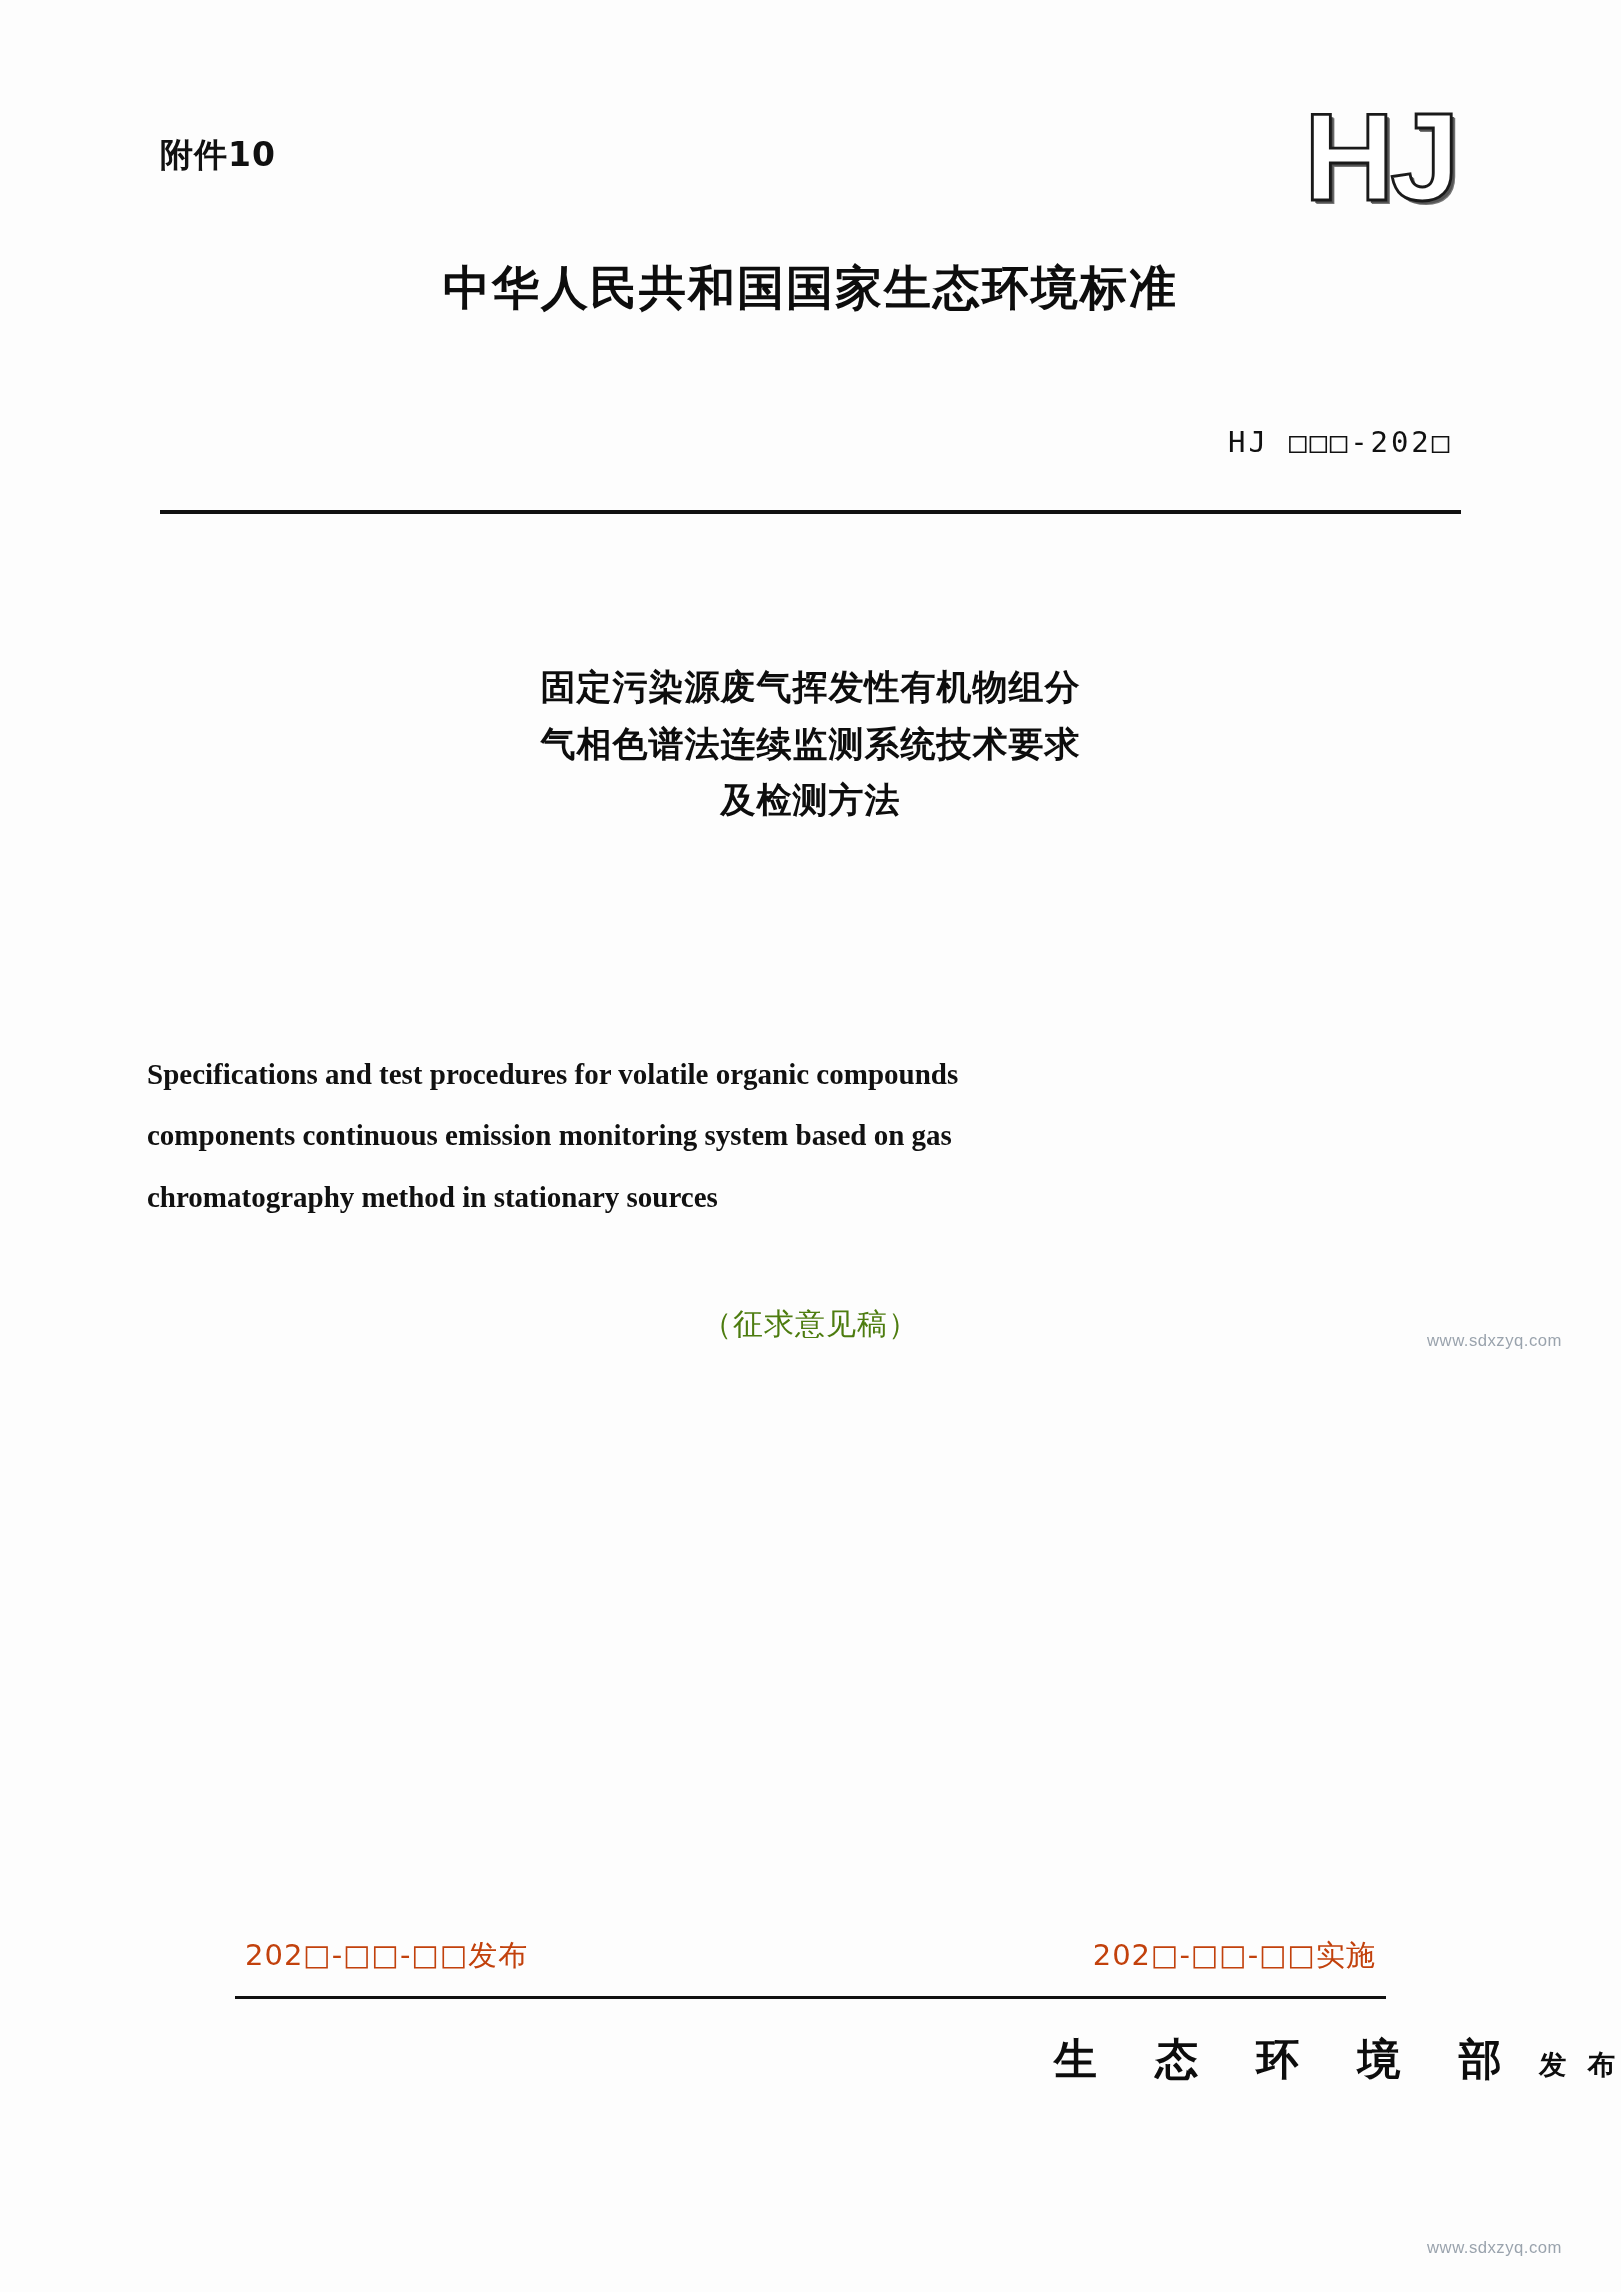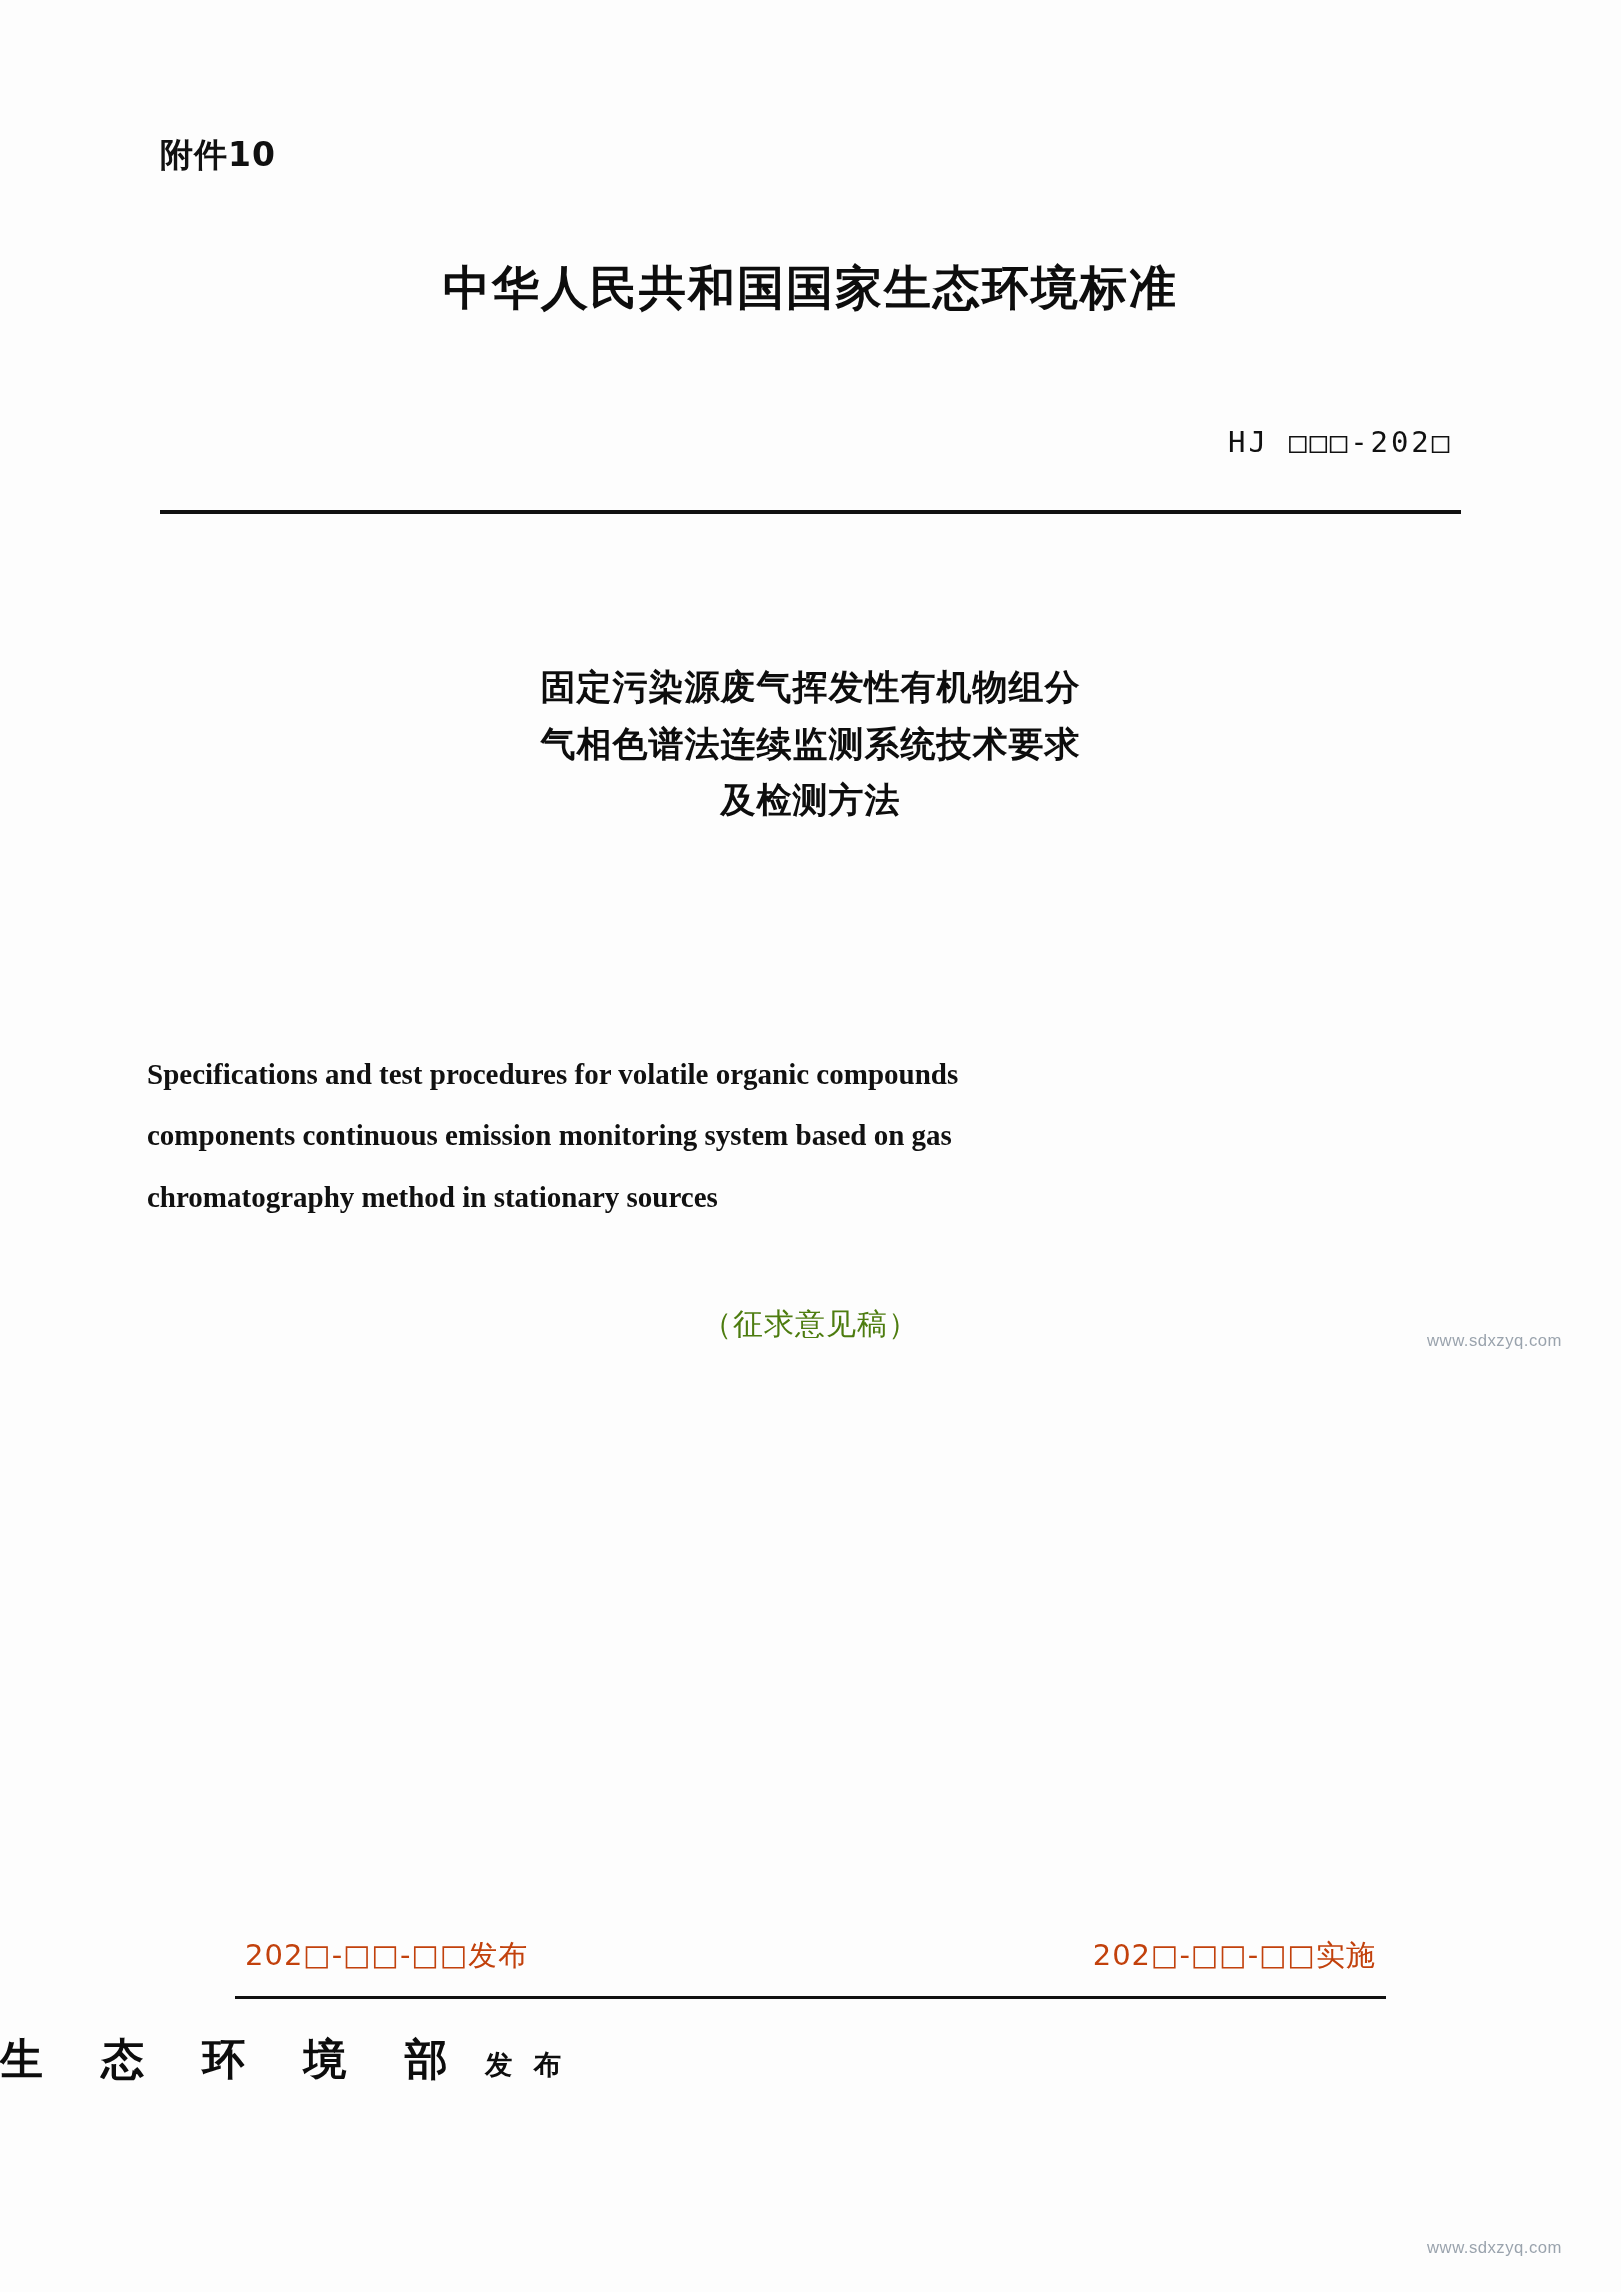"HJ" div.hj-logo { html: none -> <div>HJ</div> }
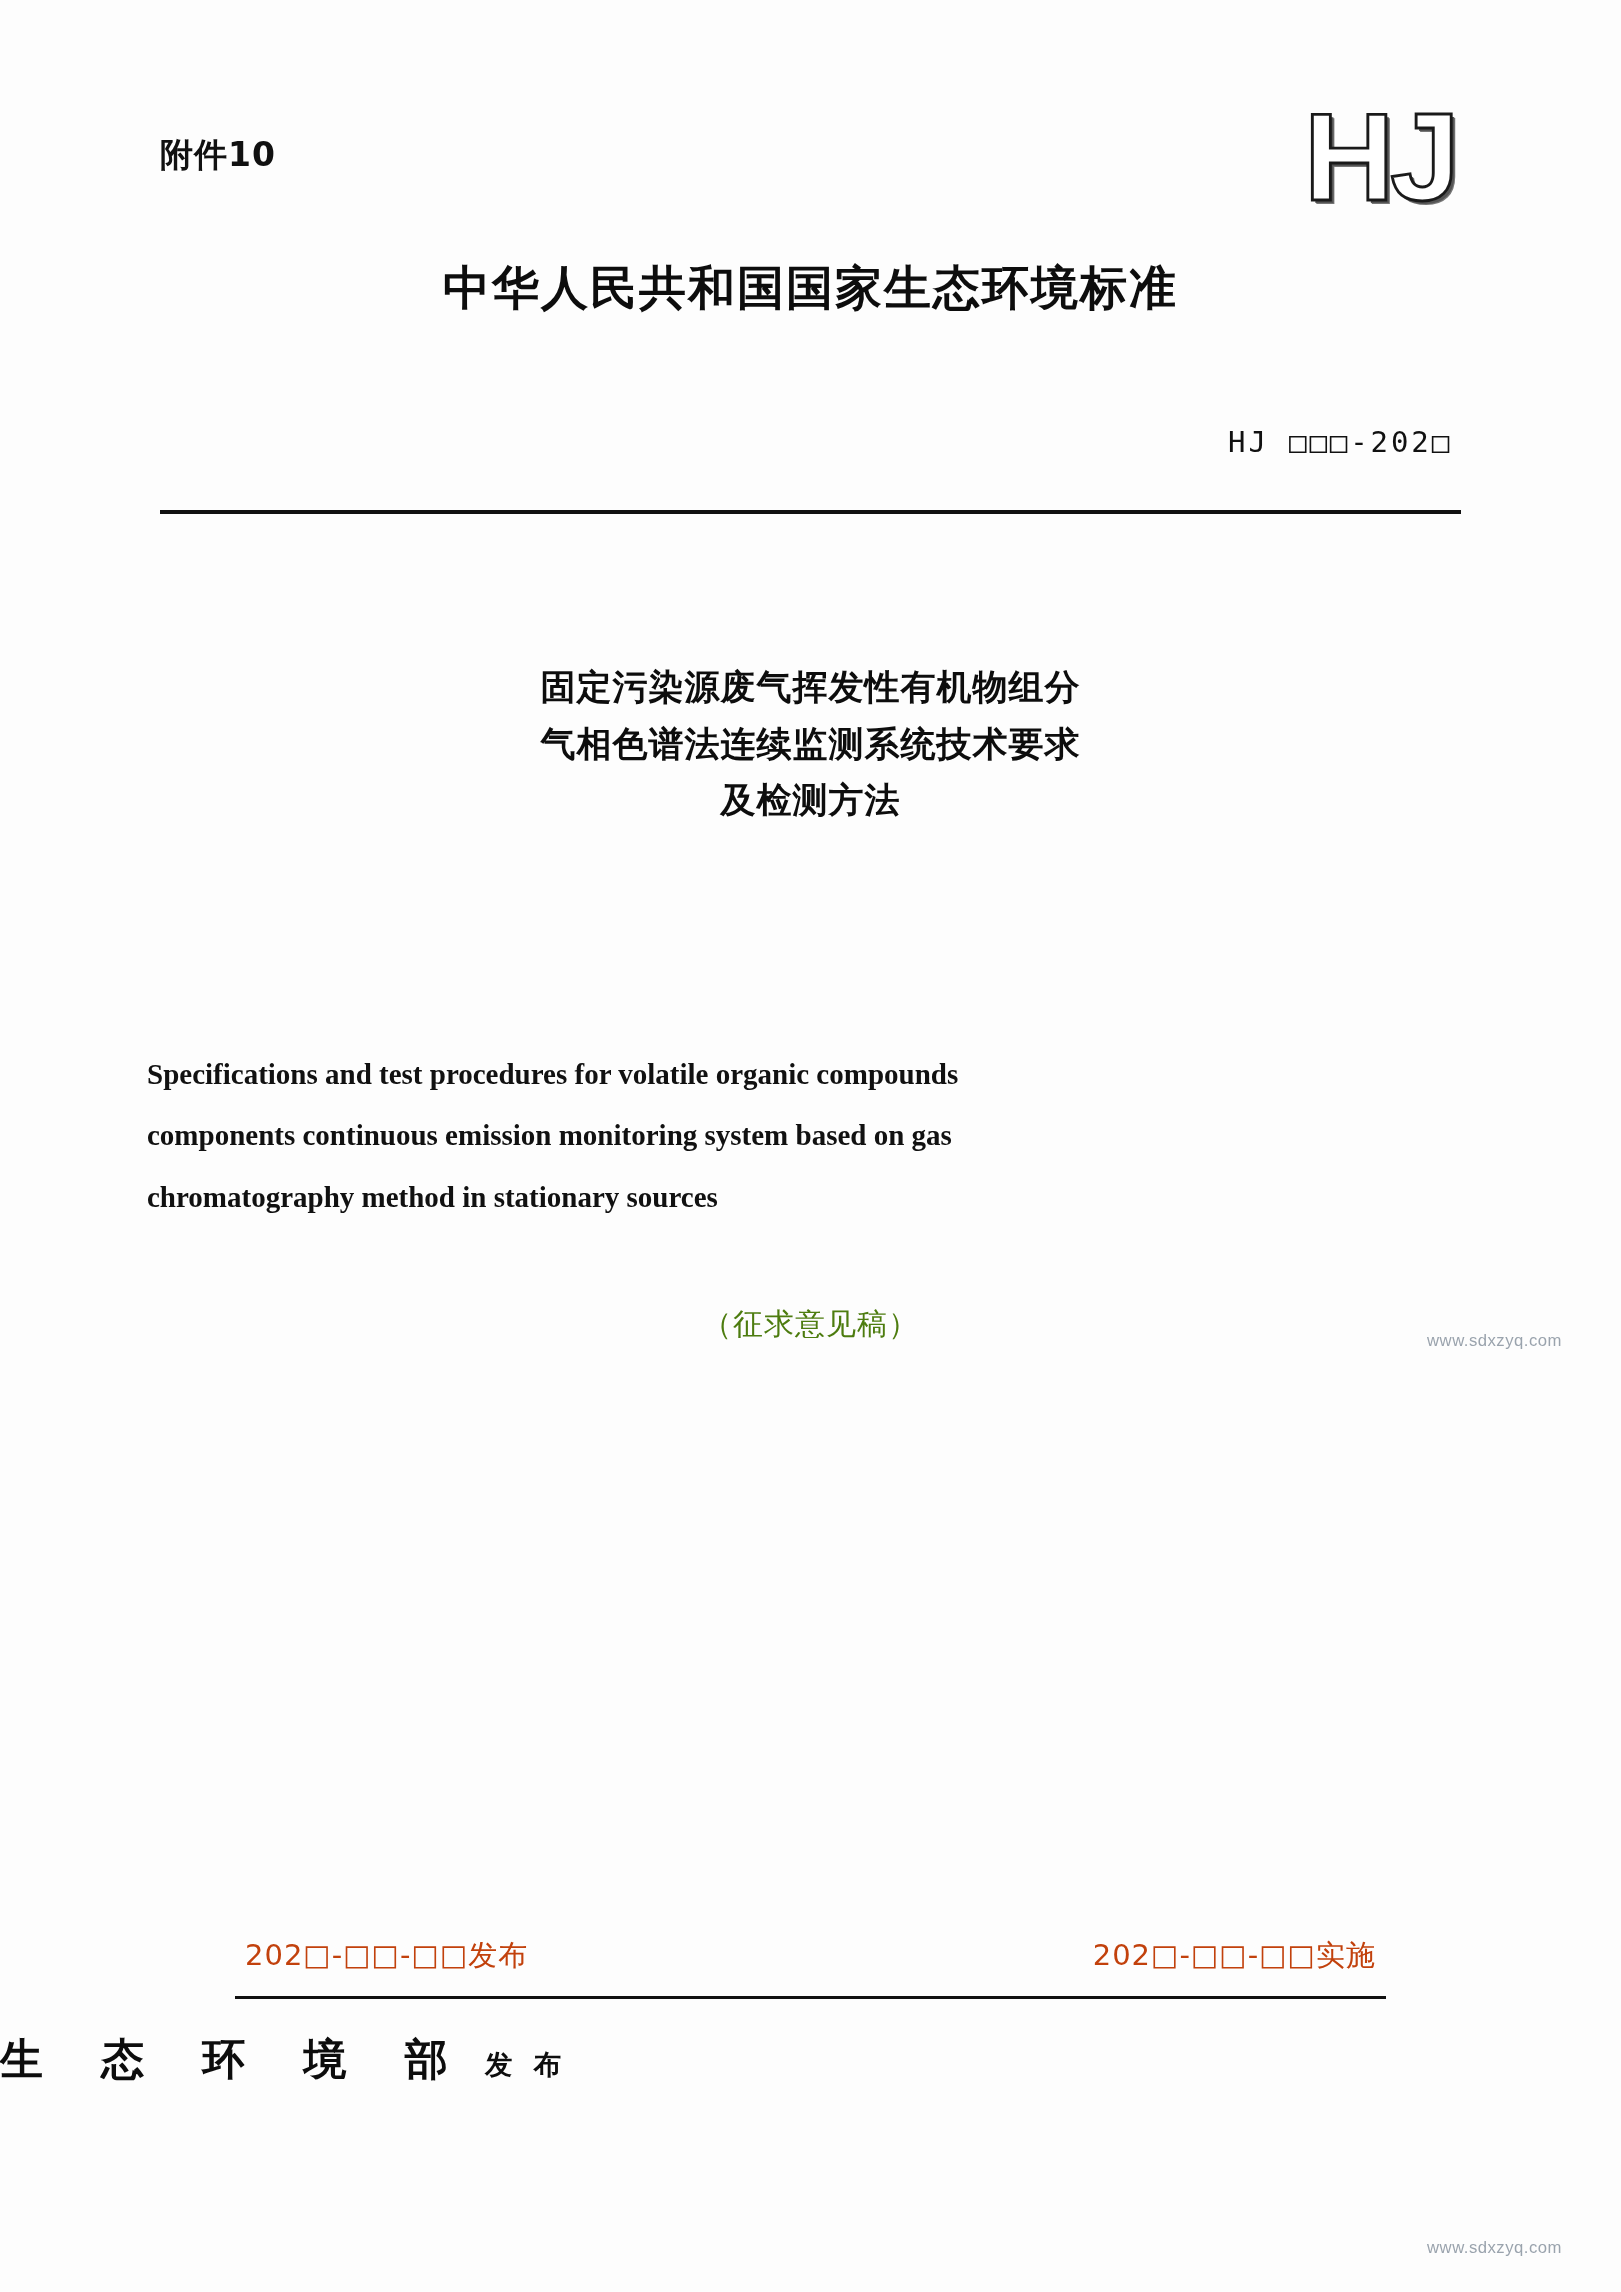"生 态 环 境 部" .issuer { text-align: left -> right }
